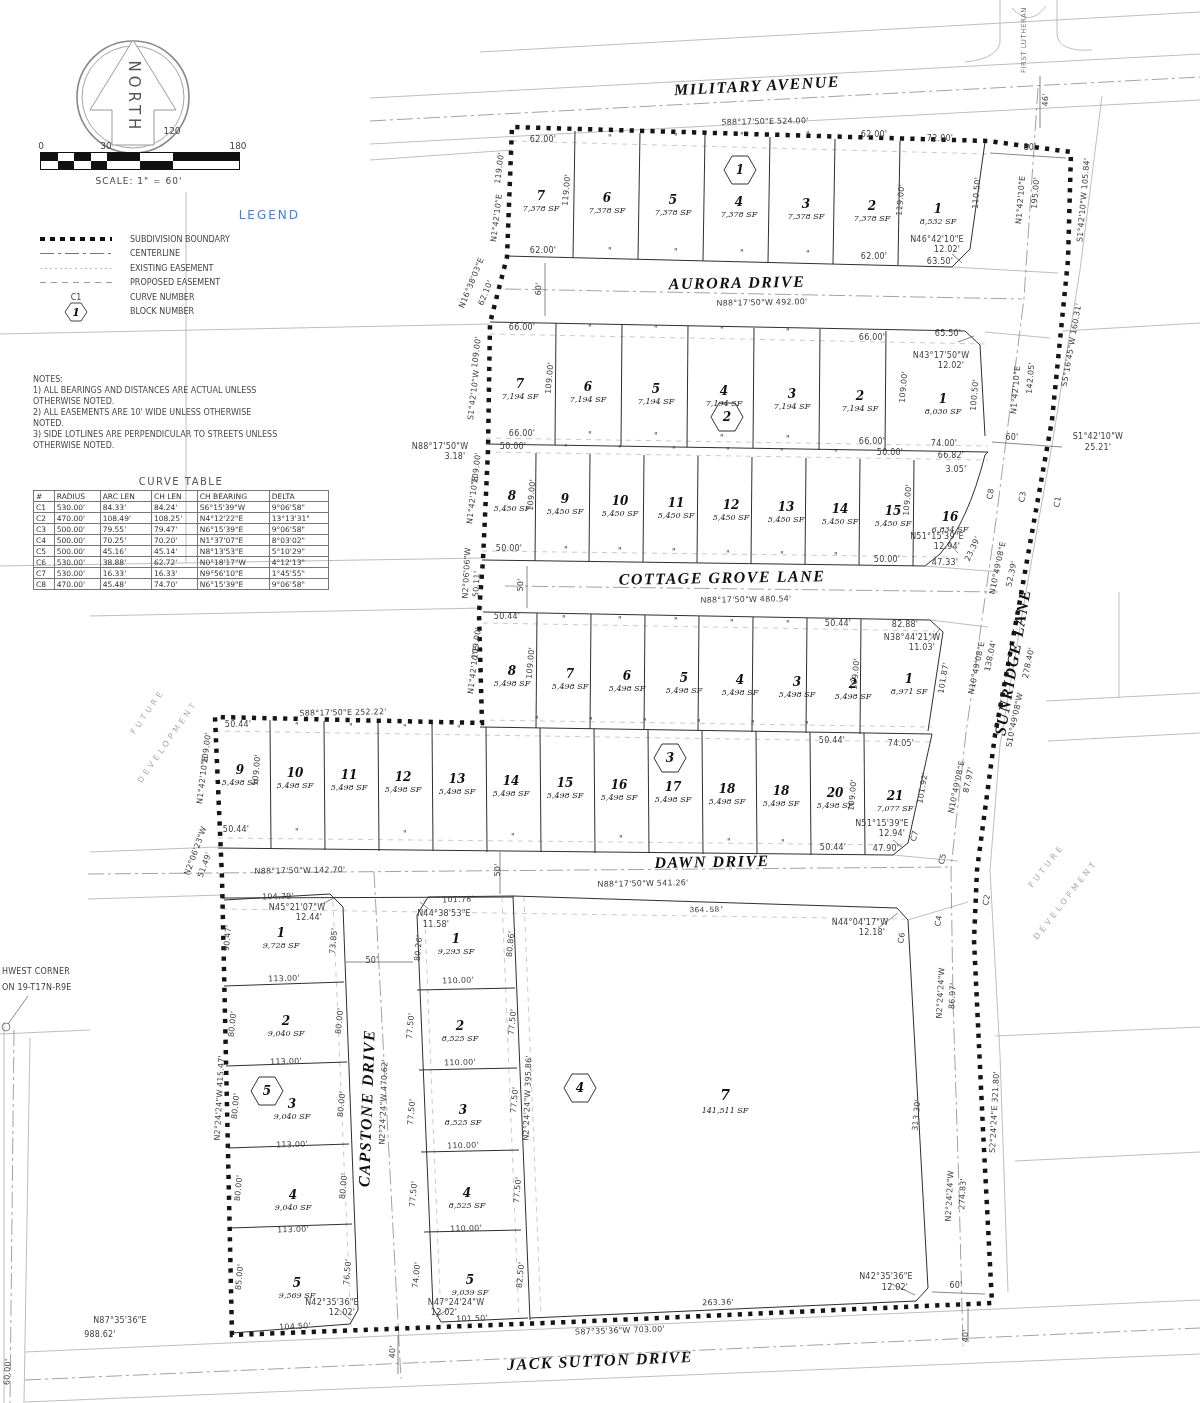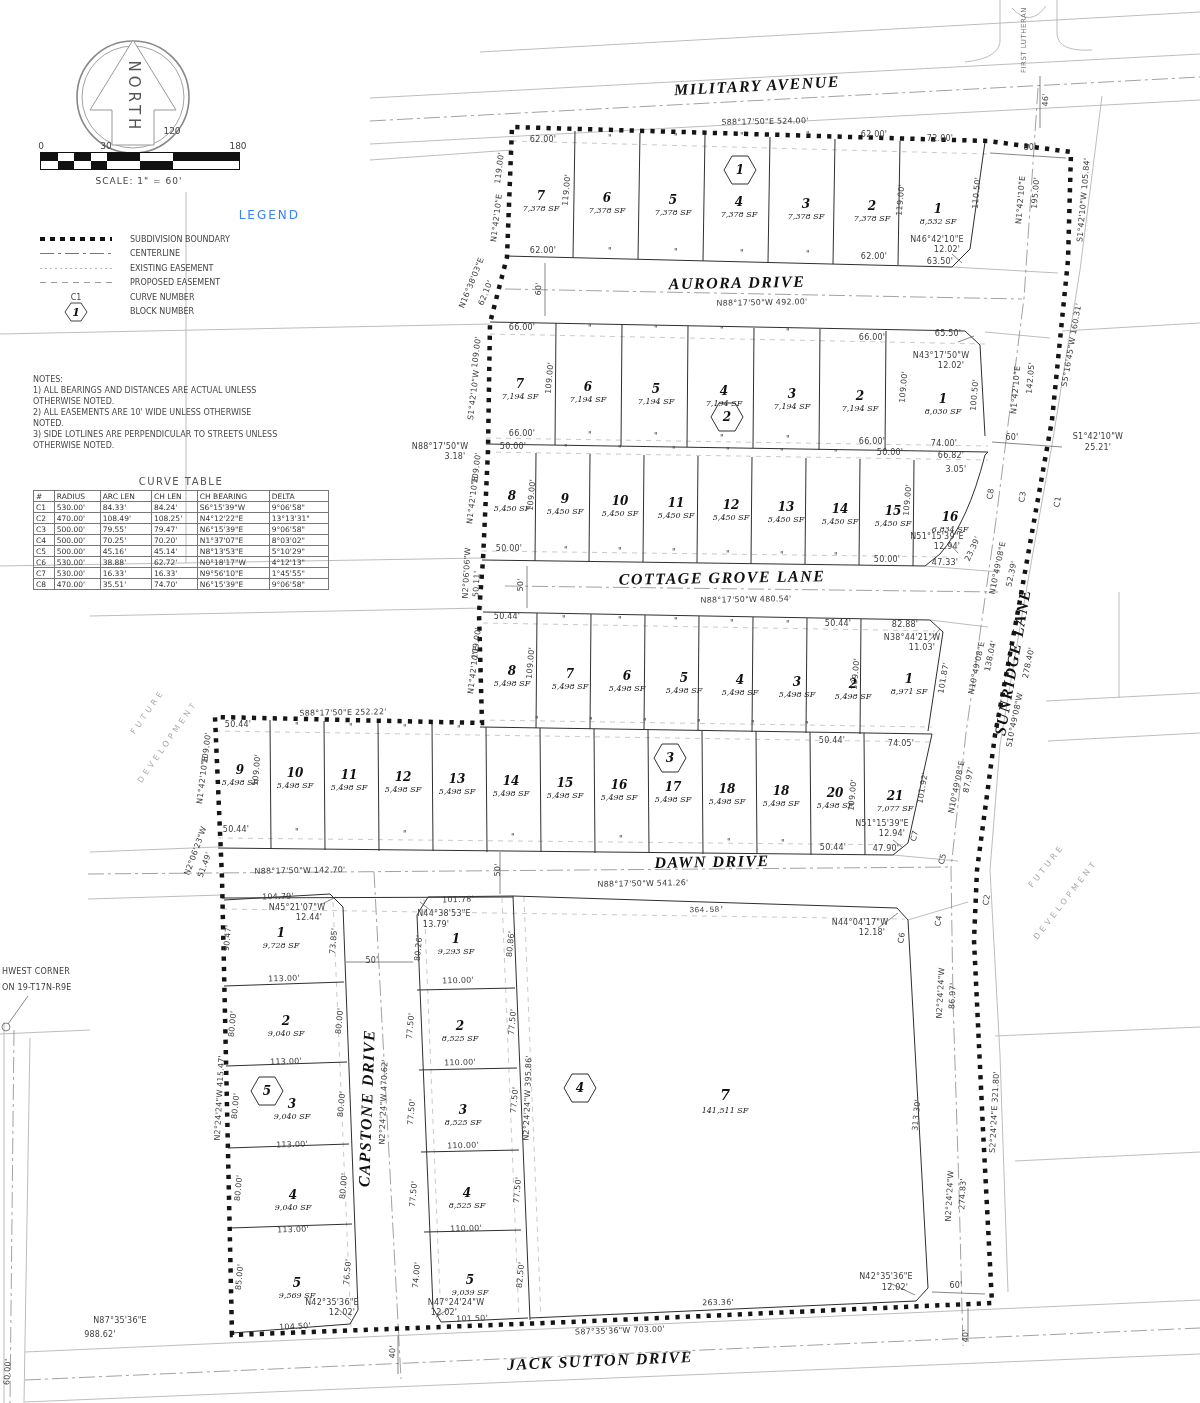"35.51'" td { text: 35.51' -> 45.48' }
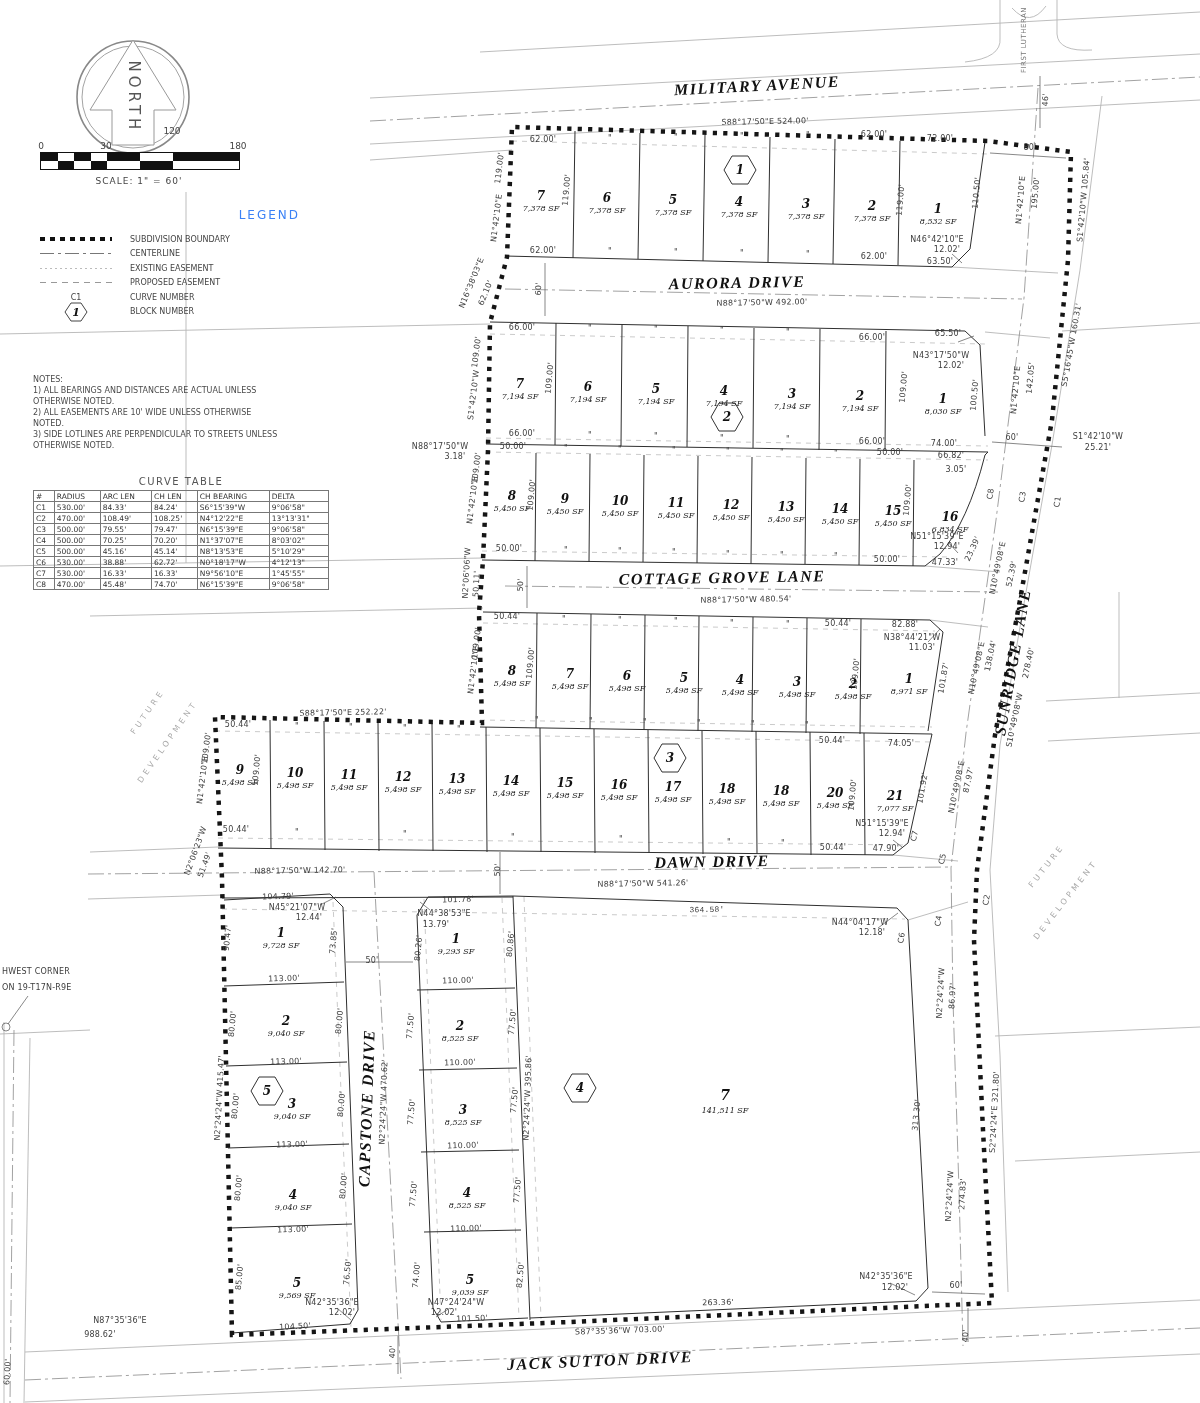"13.79'" span.lbl { text: 13.79' -> 11.58' }
